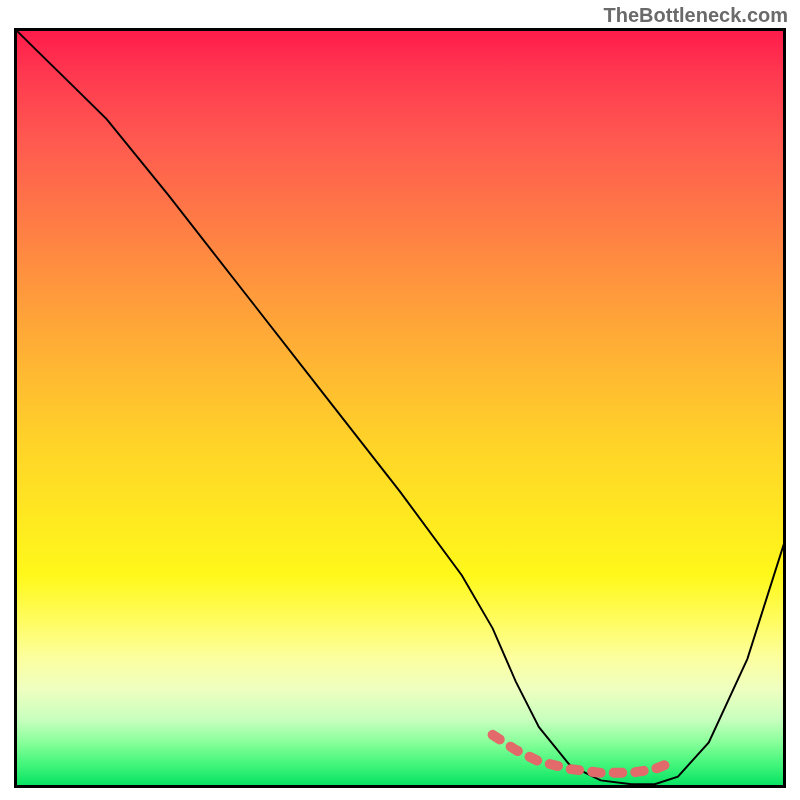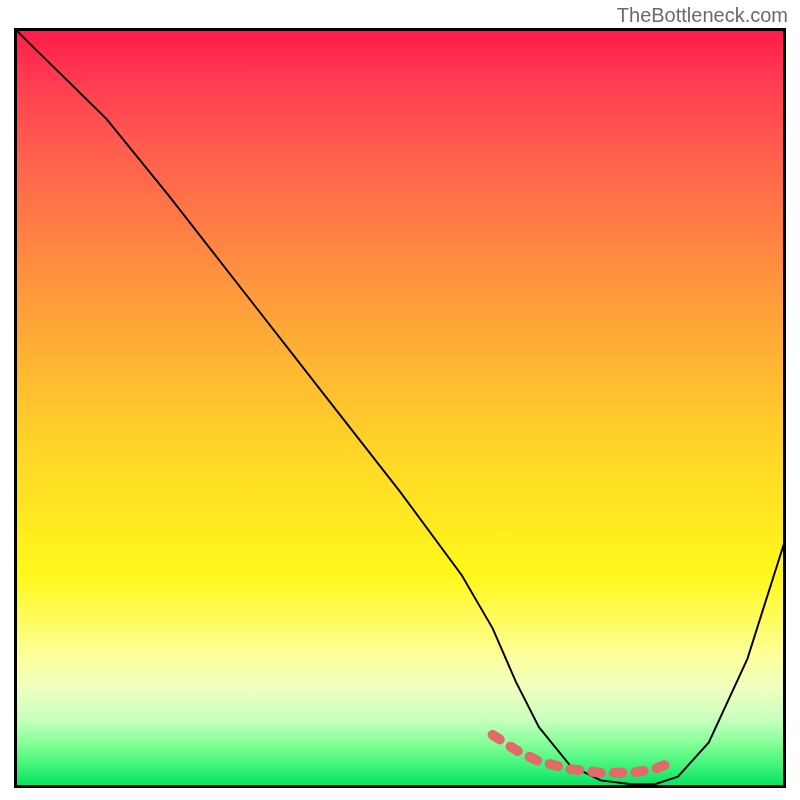"TheBottleneck.com" .watermark { font-weight: normal -> bold }
